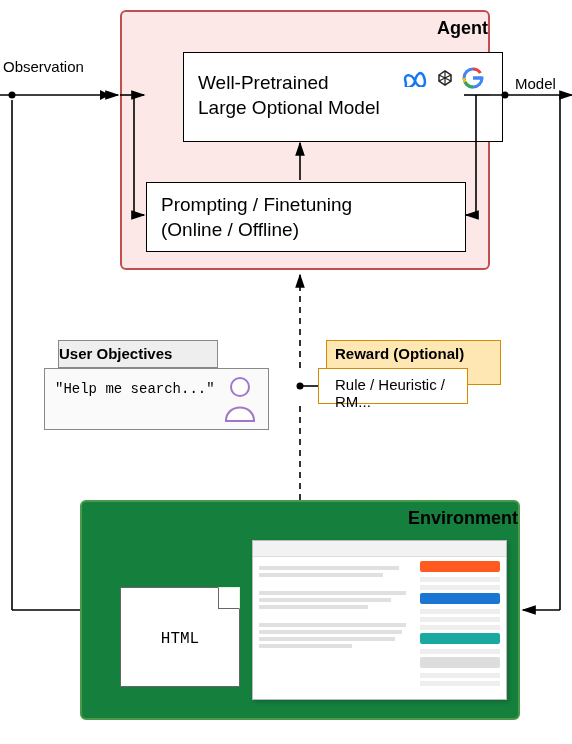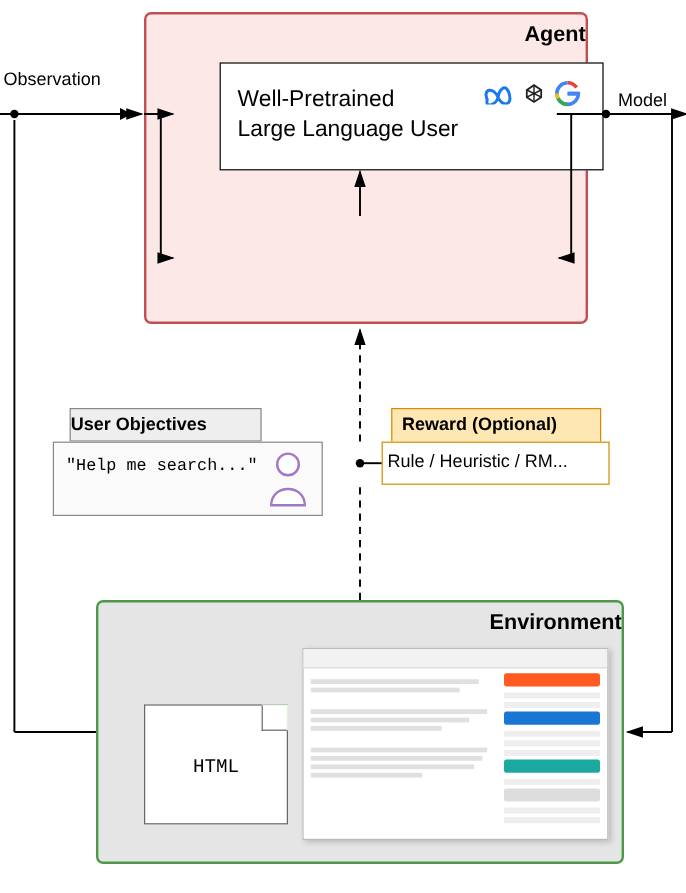"Large Language User" span { text: Language User -> Optional Model }
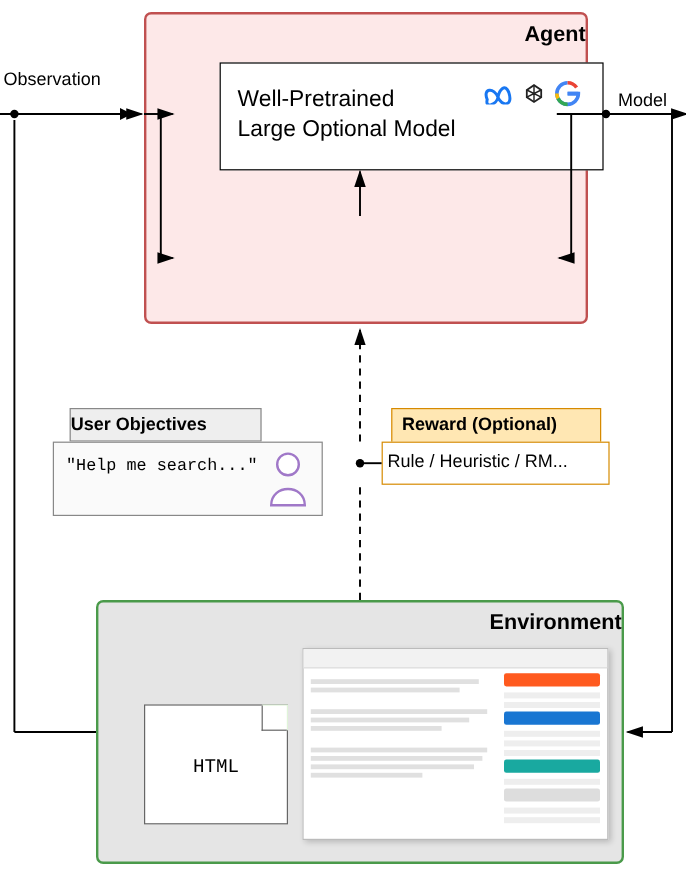"Prompting / Finetuning" div.prompt-box { html: none -> <div> <div> <span>Prompting / Finetuning</span><br> <span>(Online / Offline)</span> </div> </div> }
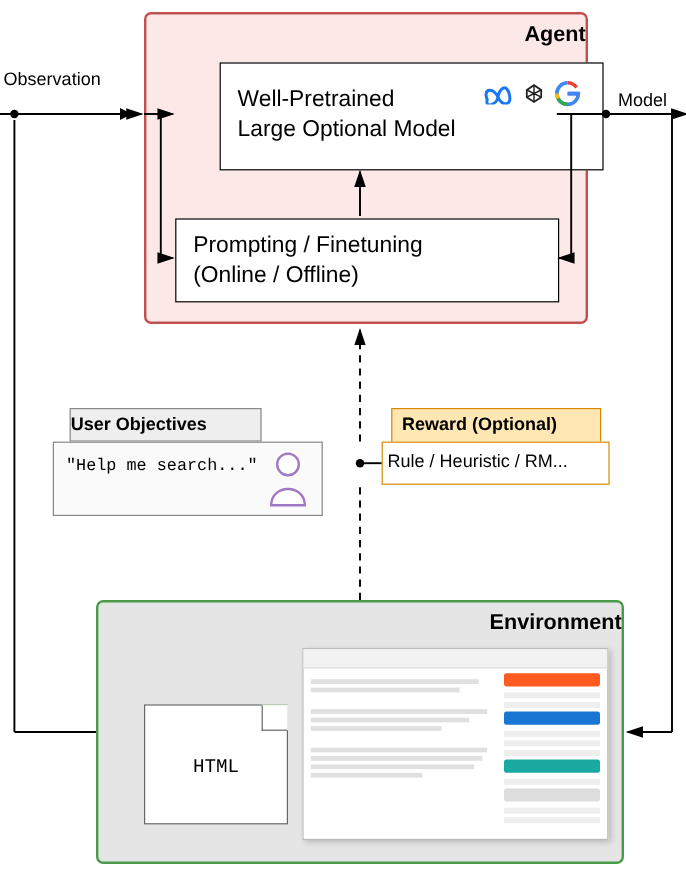"Rule / Heuristic / RM..." .reward-body { padding: 7px 4px -> 7px 16px; width: 190px -> 150px }
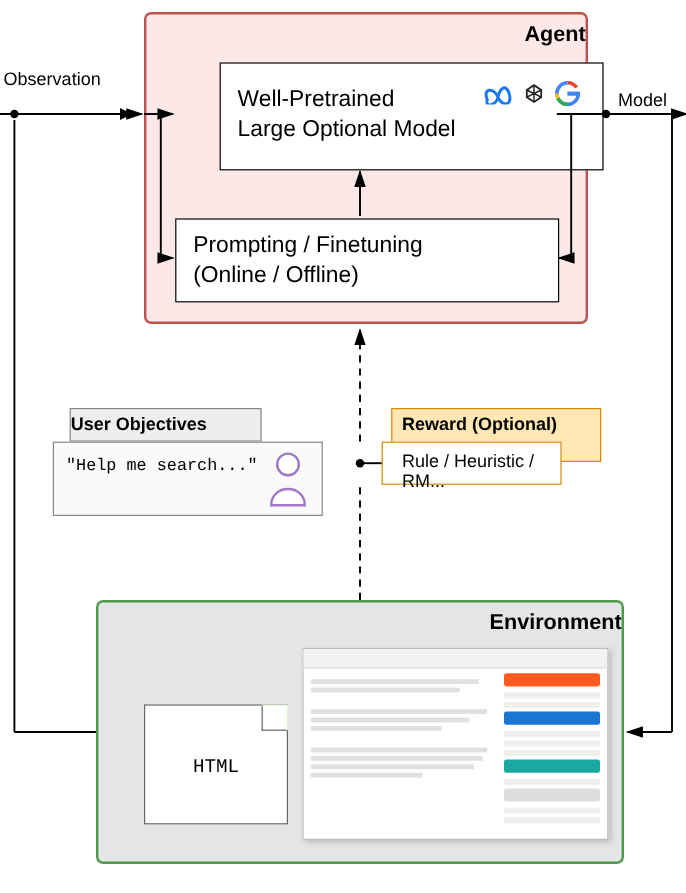"Environment" .env-box { background: #e5e5e5 -> #15803d }
